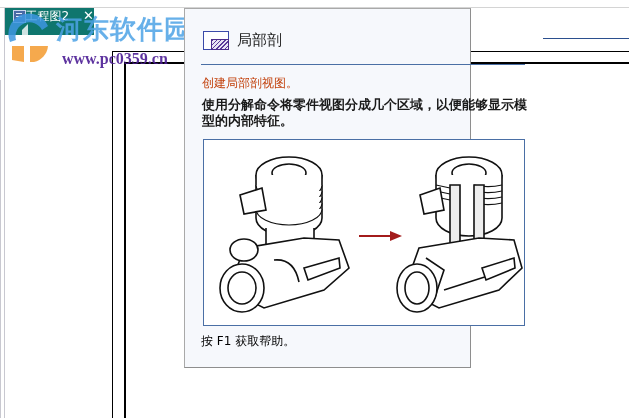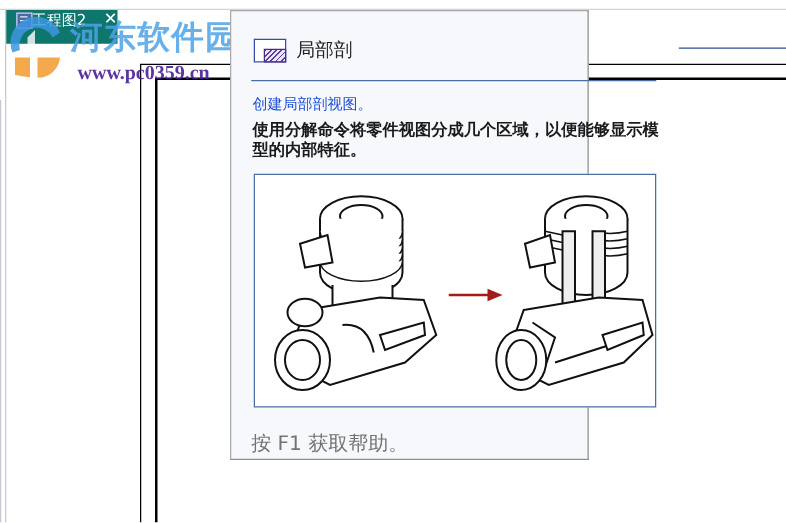"创建局部剖视图。" .tt-line1 { color: #1d4ed8 -> #c2410c }
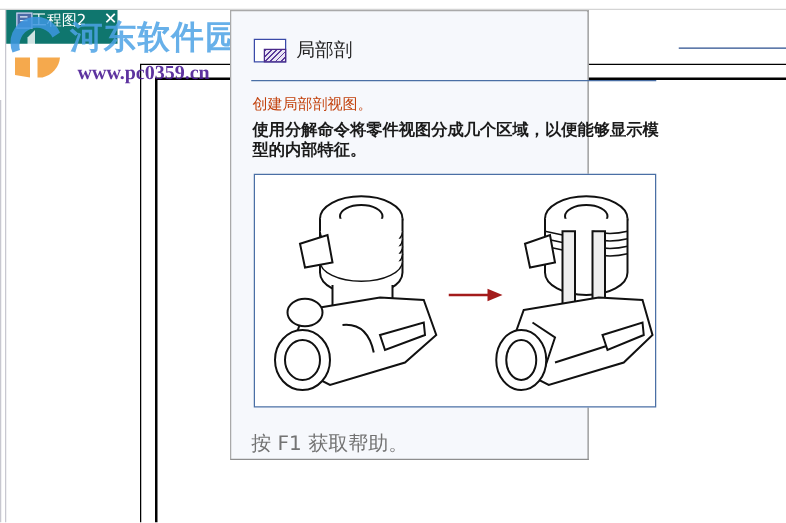"按 F1 获取帮助。" .tt-help { color: #737373 -> #000000; font-size: 16px -> 12px; top: 336px -> 324px }
